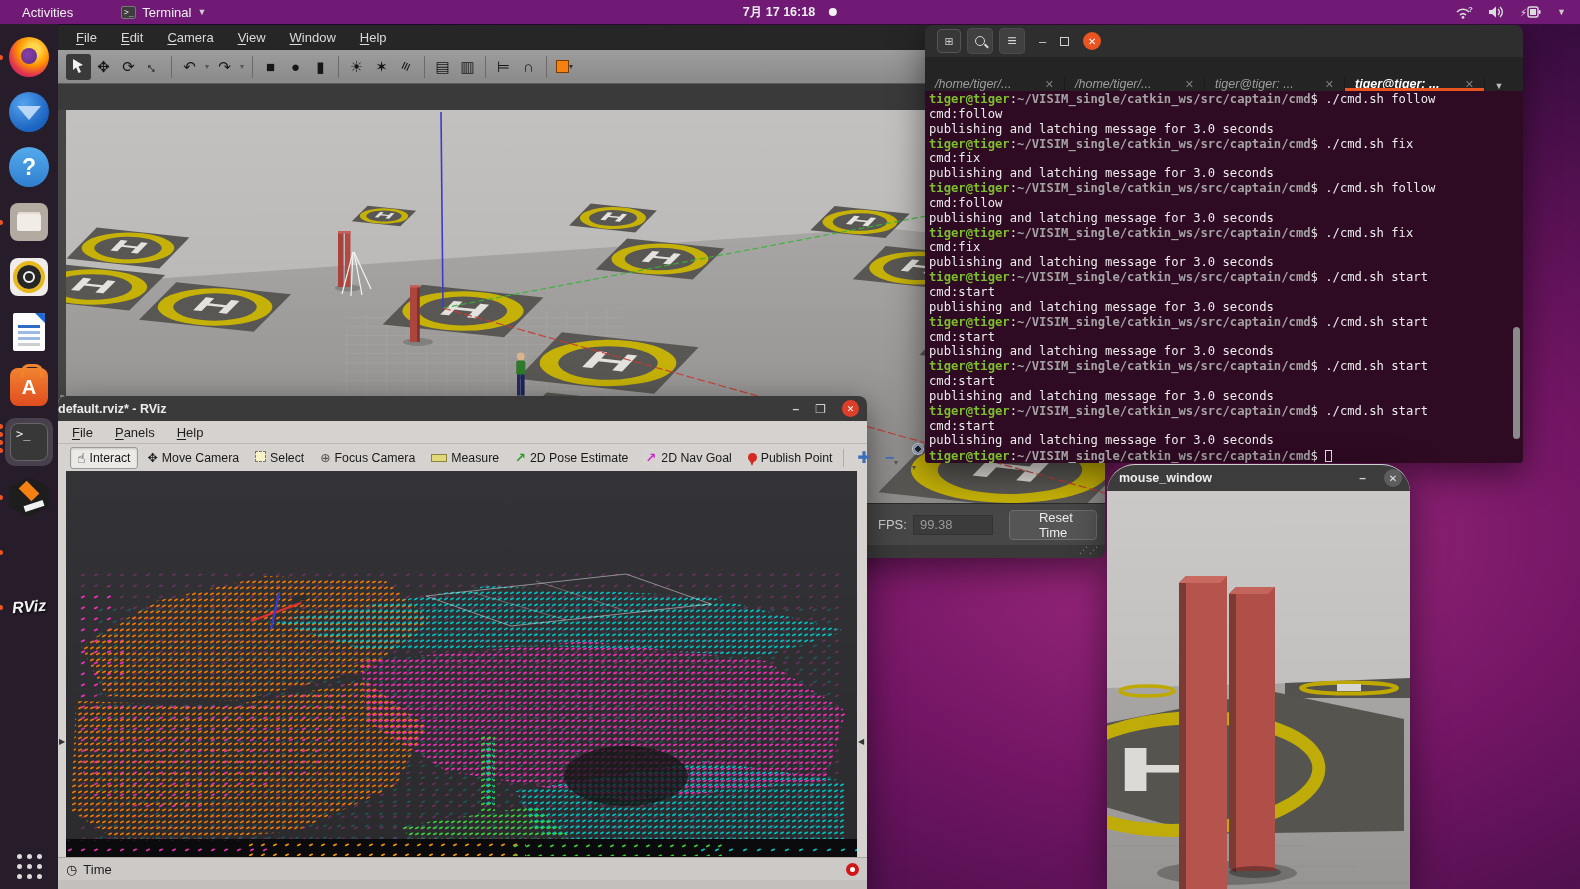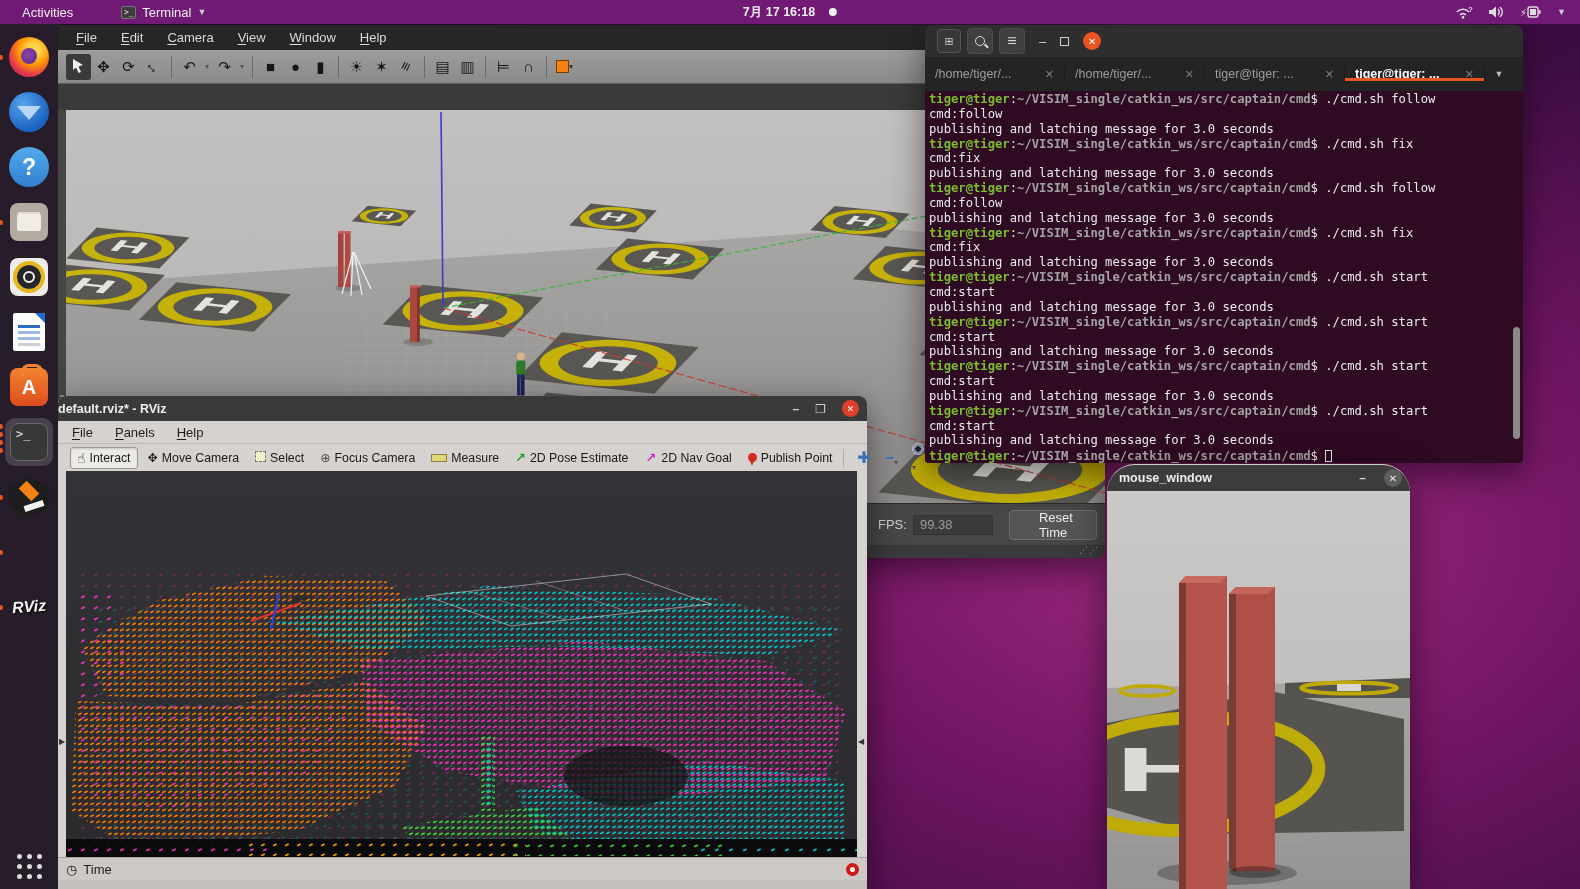"/home/tiger/..." #t-tabs { align-items: center -> flex-end; font-style: none -> italic }
